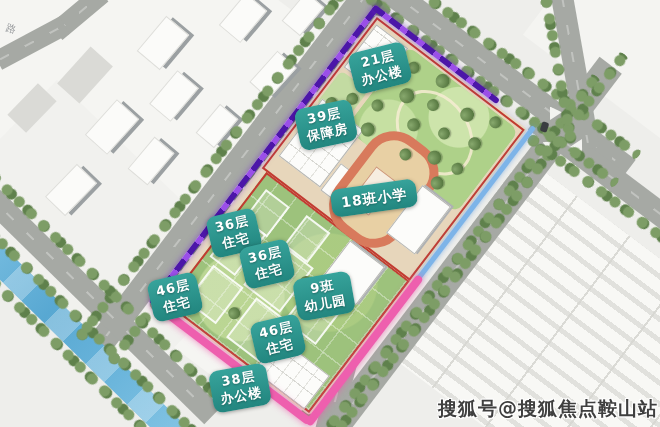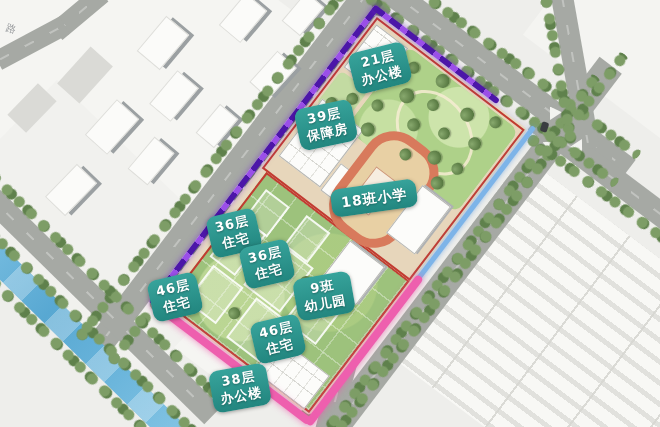"搜狐号@搜狐焦点鞍山站" div.watermark { html: none -> <div>搜狐号@搜狐焦点鞍山站</div> }
